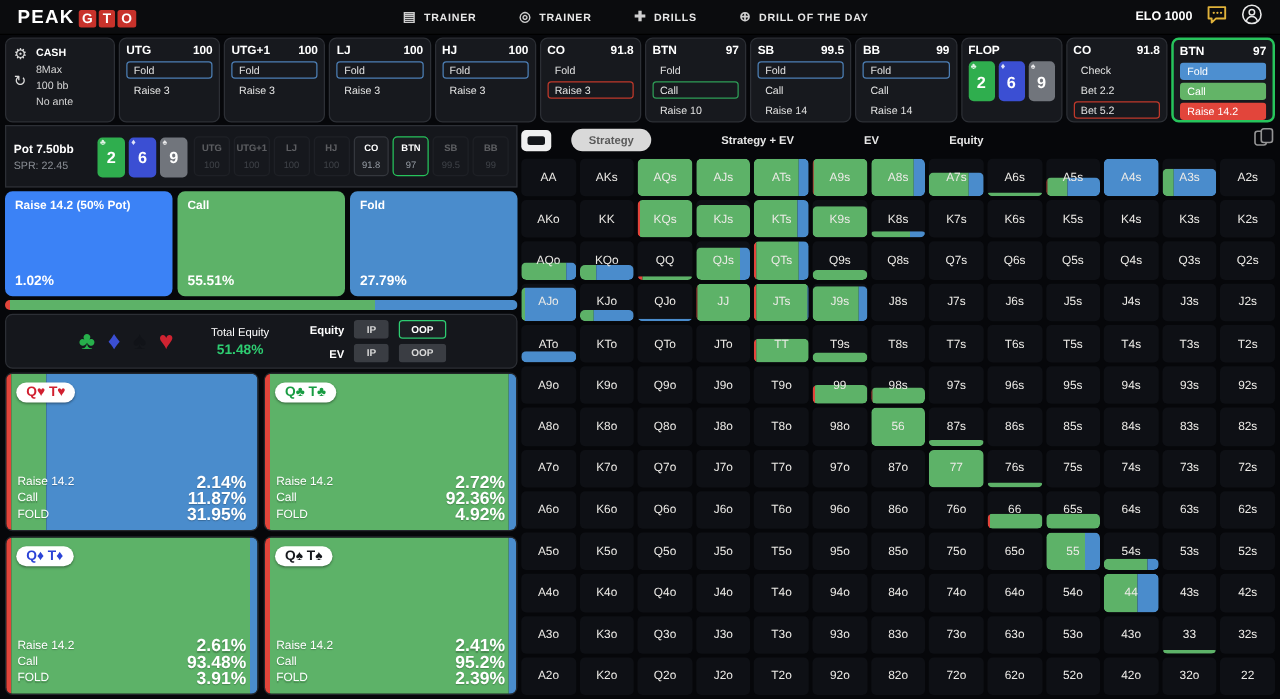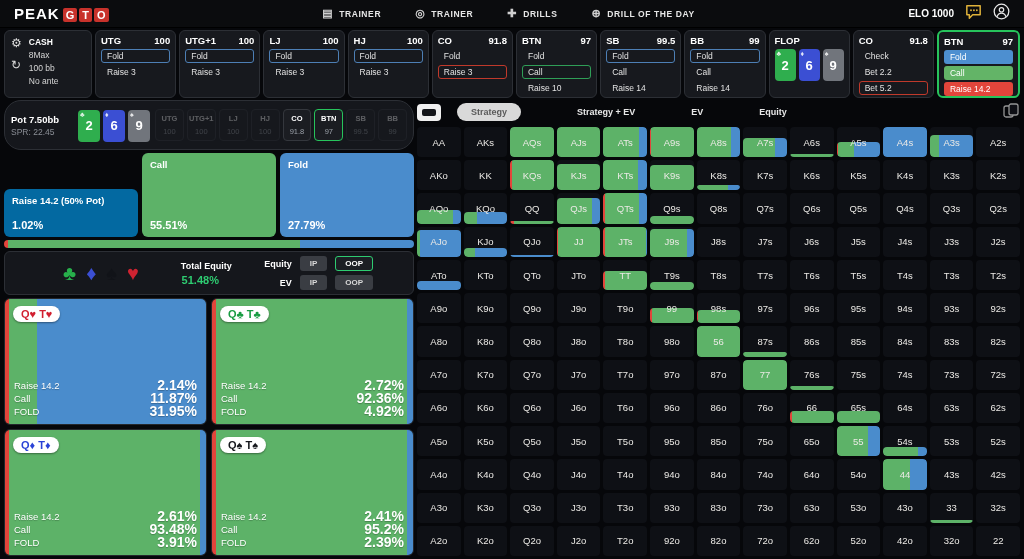"Pot 7.50bb" .pot-panel { border-radius: 17px -> 0 }
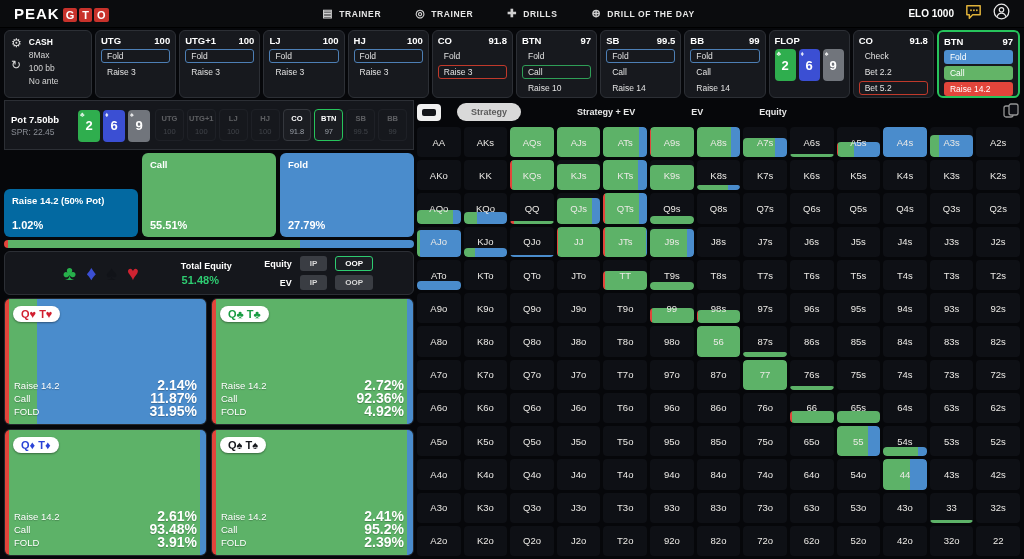"Raise 14.2 (50% Pot)" div.abtn { background: #0369a1 -> #3b82f6; margin-top: 36px -> none }
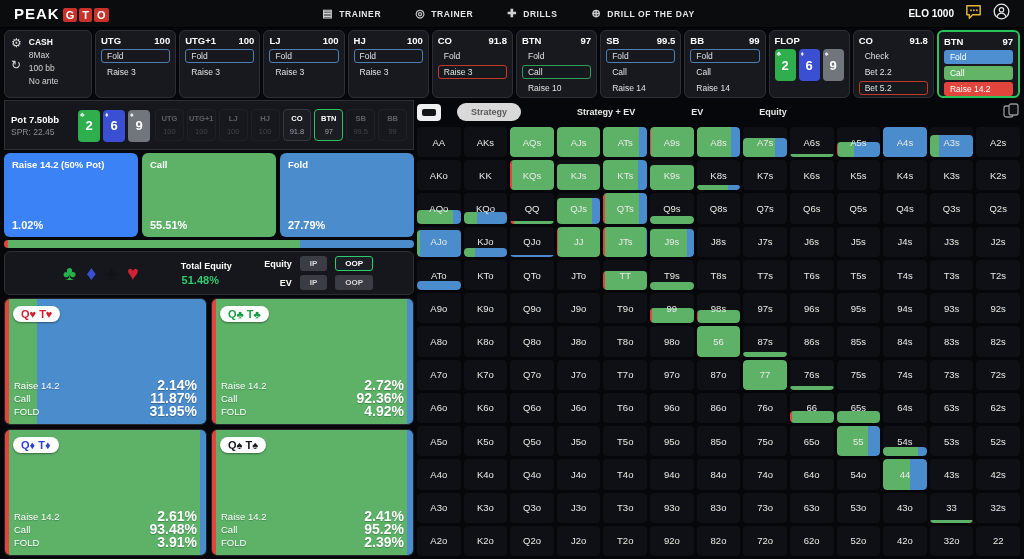"Total Equity" .teq .t1 { font-weight: bold -> normal; margin-left: 12px -> none }
